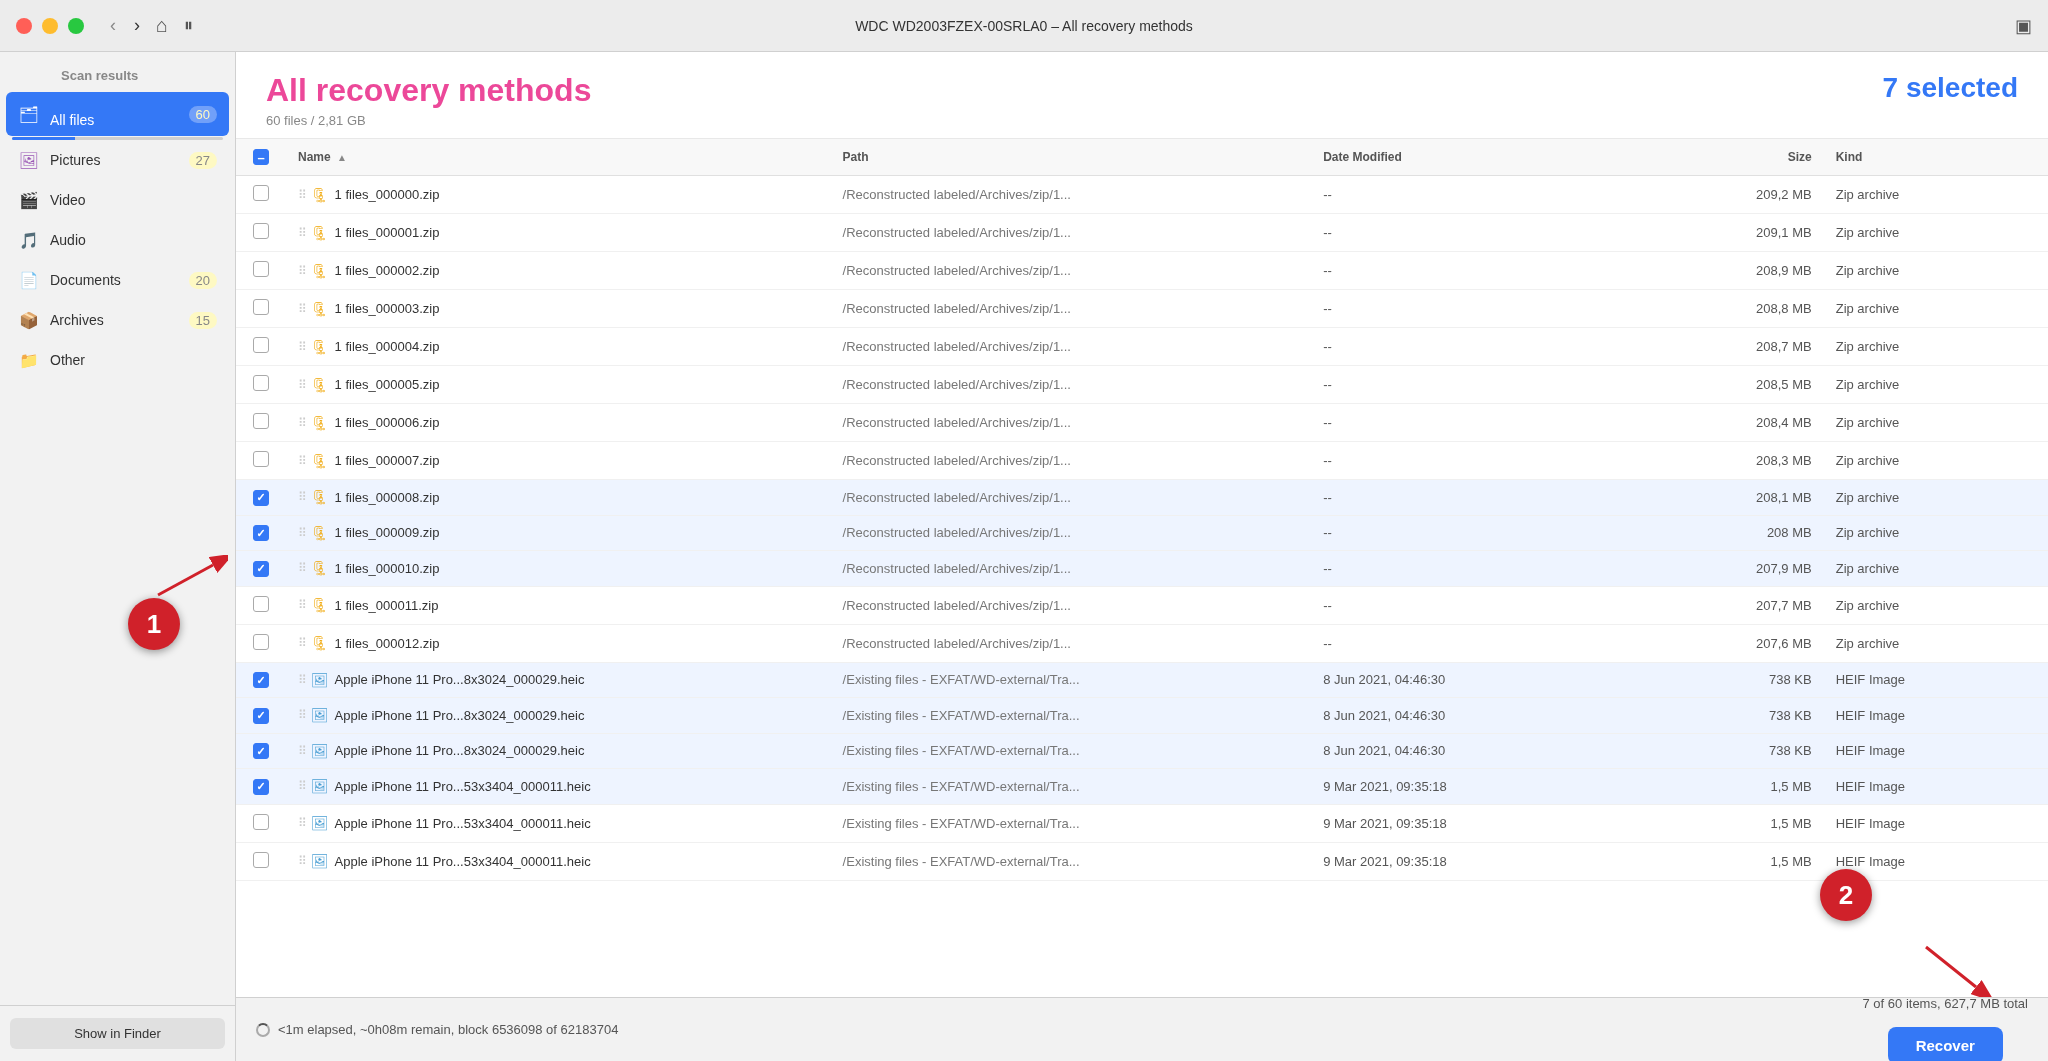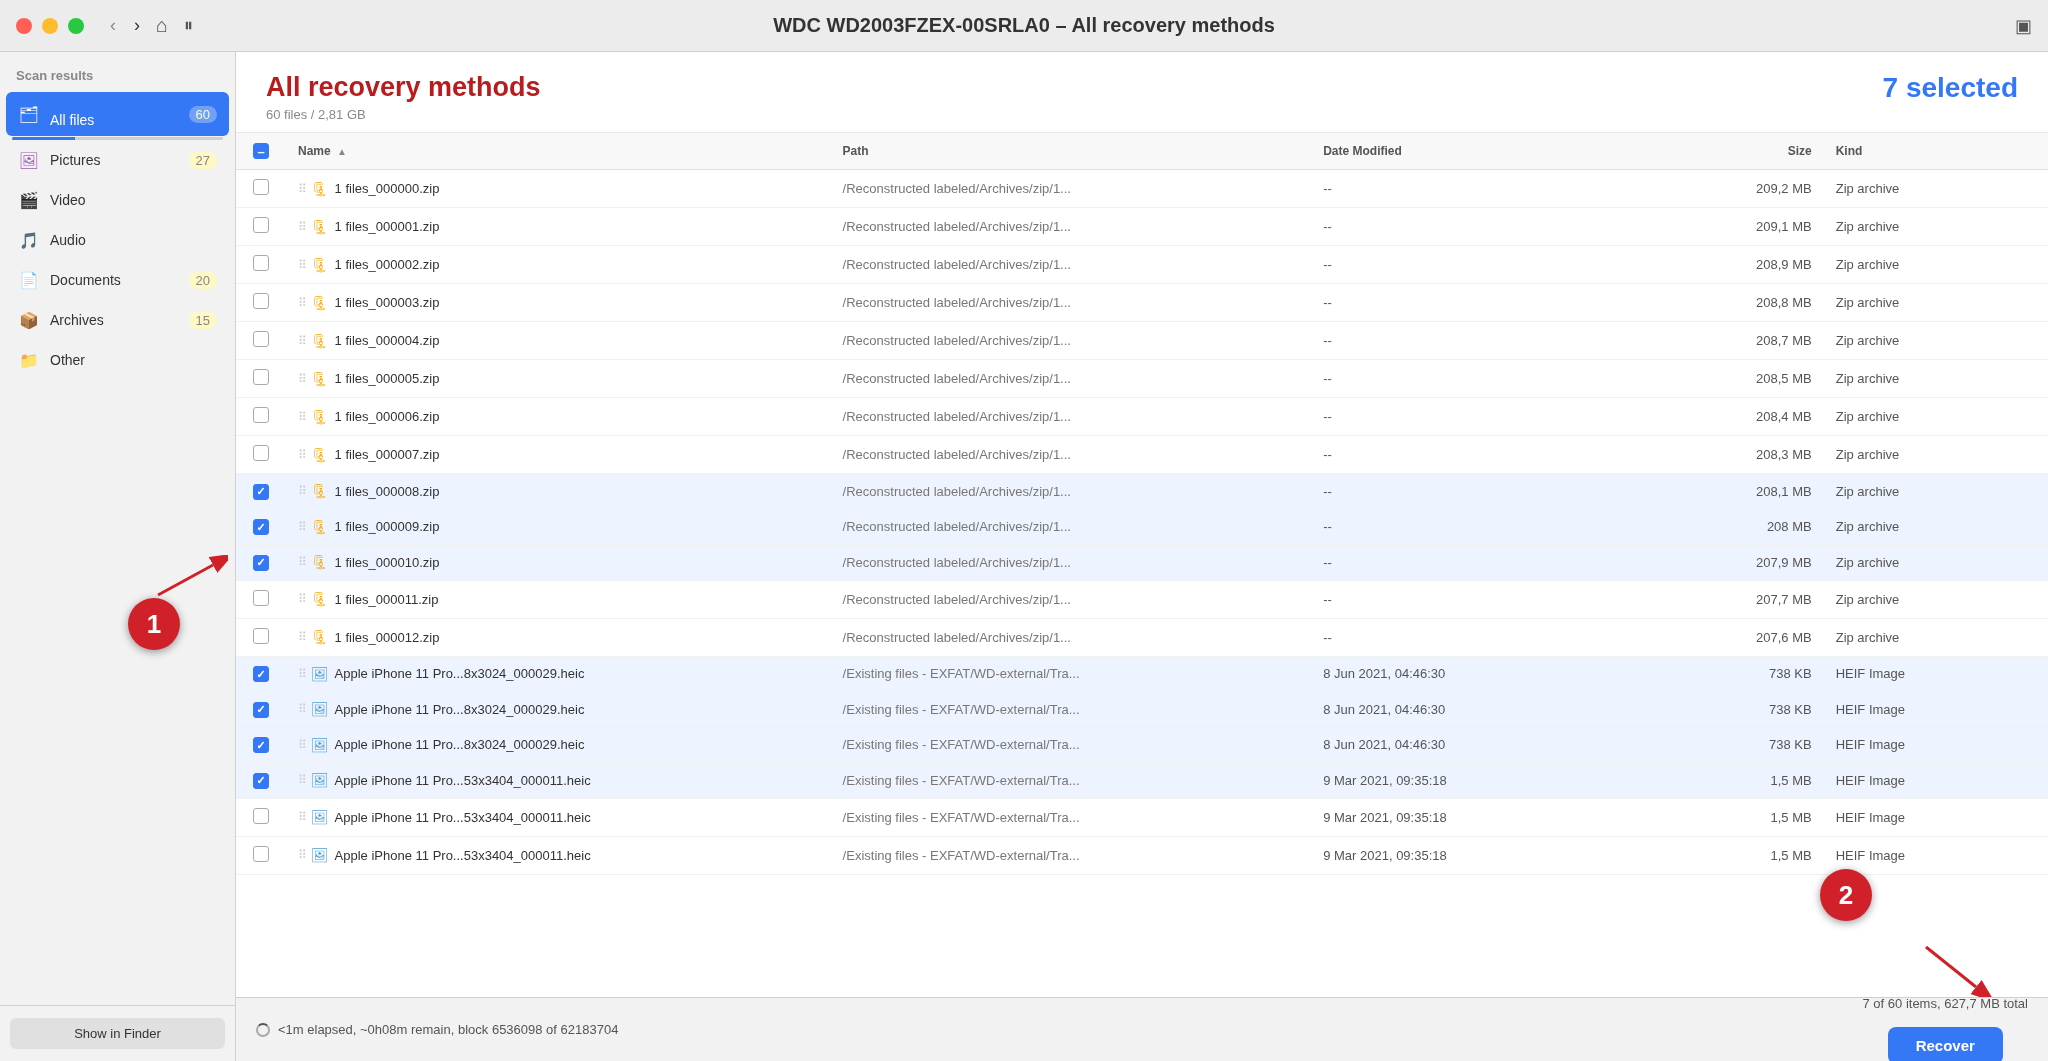"WDC WD2003FZEX-00SRLA0 – All recovery" .titlebar-title { font-size: 20px -> 14px; font-weight: 700 -> 400 }
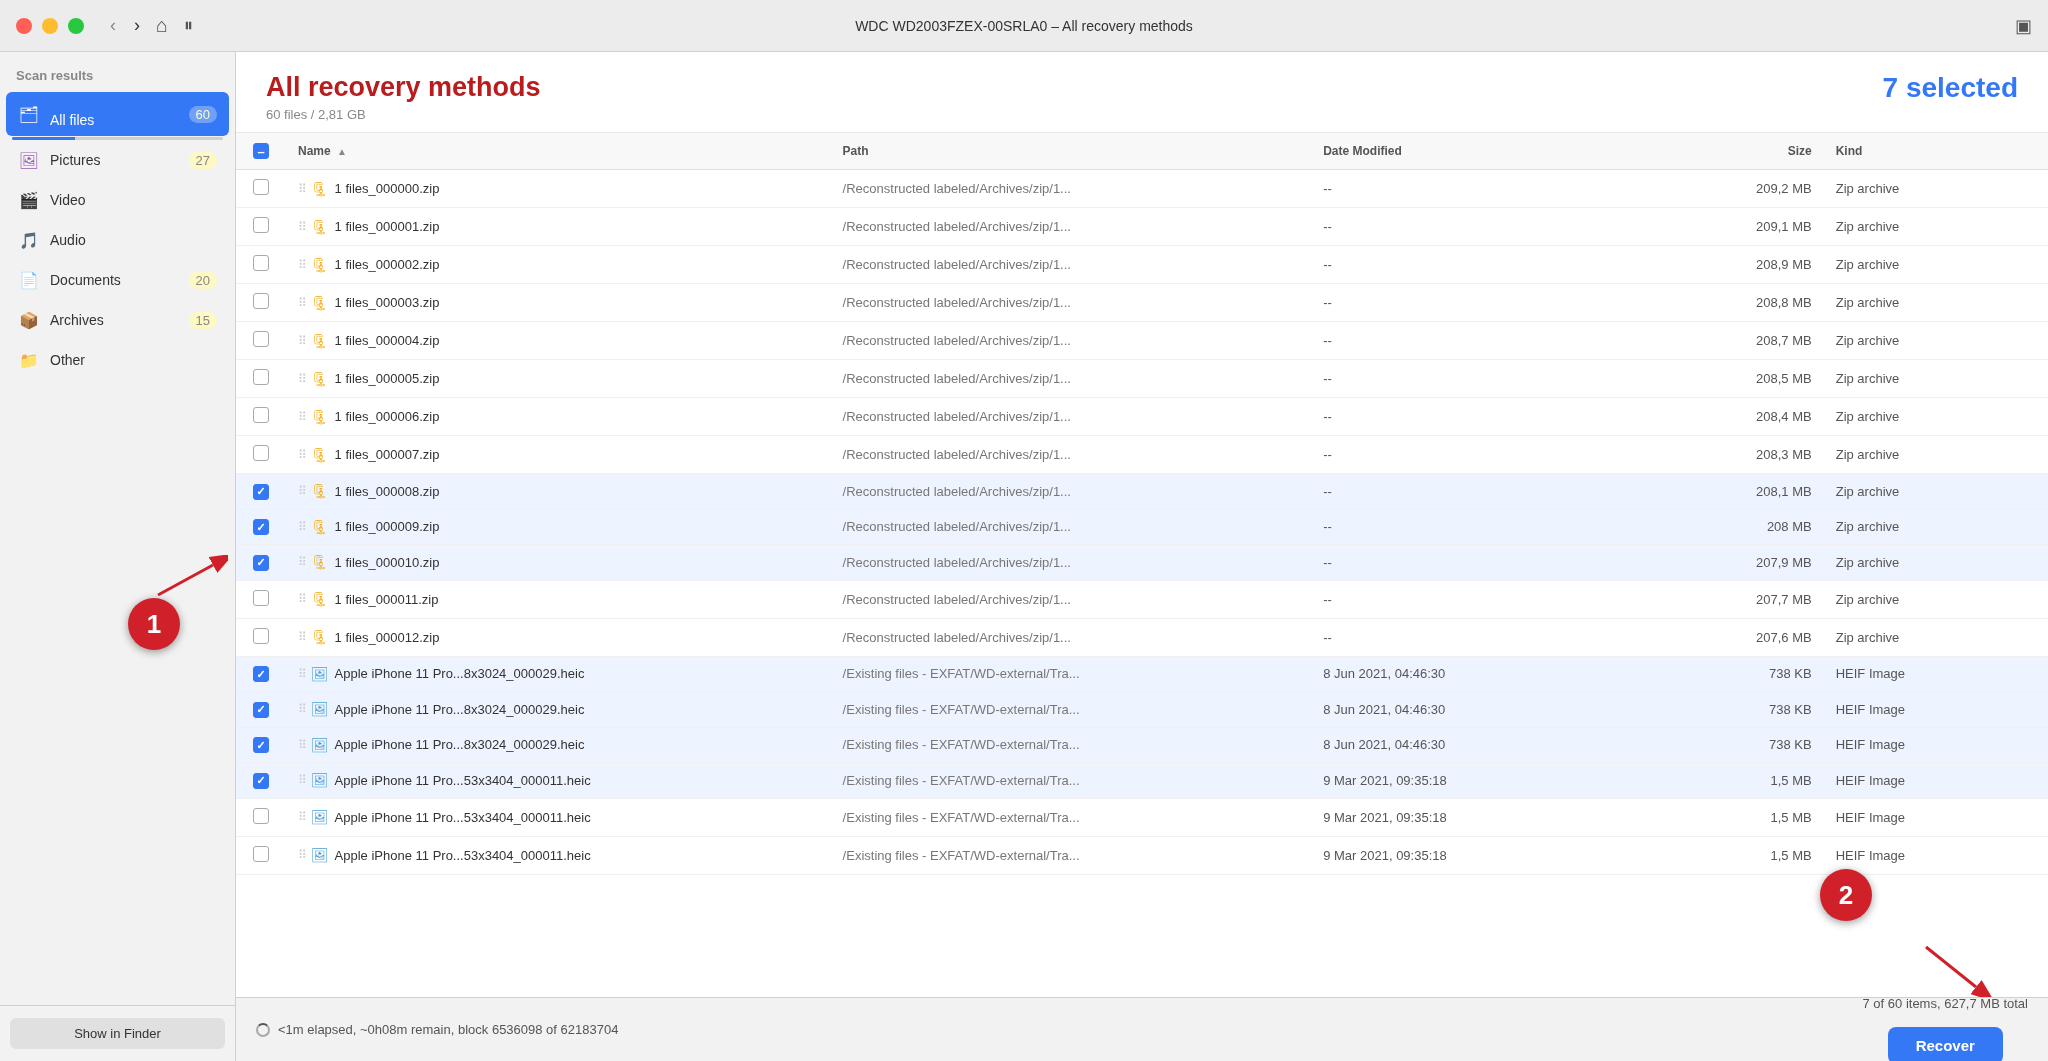"Scan results" .sidebar-header { margin-left: none -> 45px }
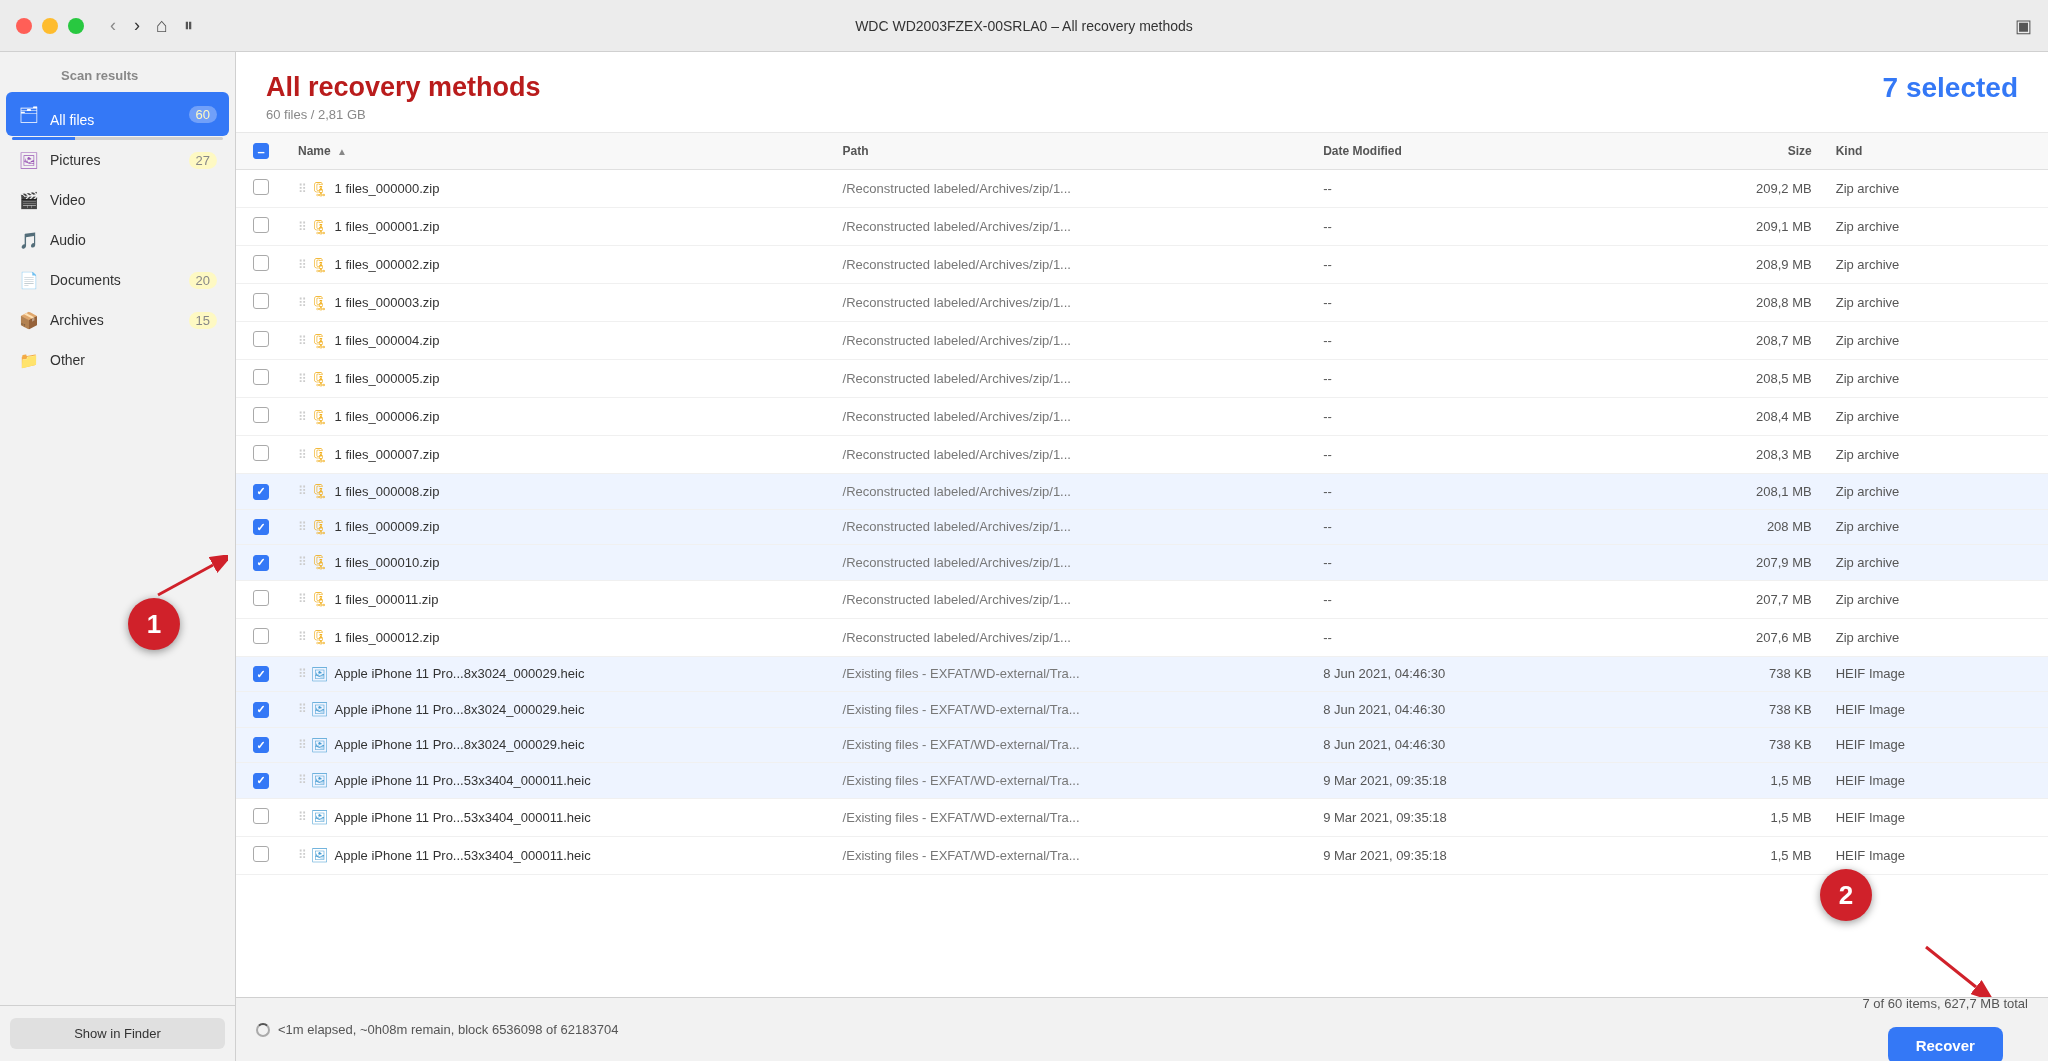"All recovery methods" .content-title { color: #b91c1c -> #ec4899; font-size: 27px -> 32px }
